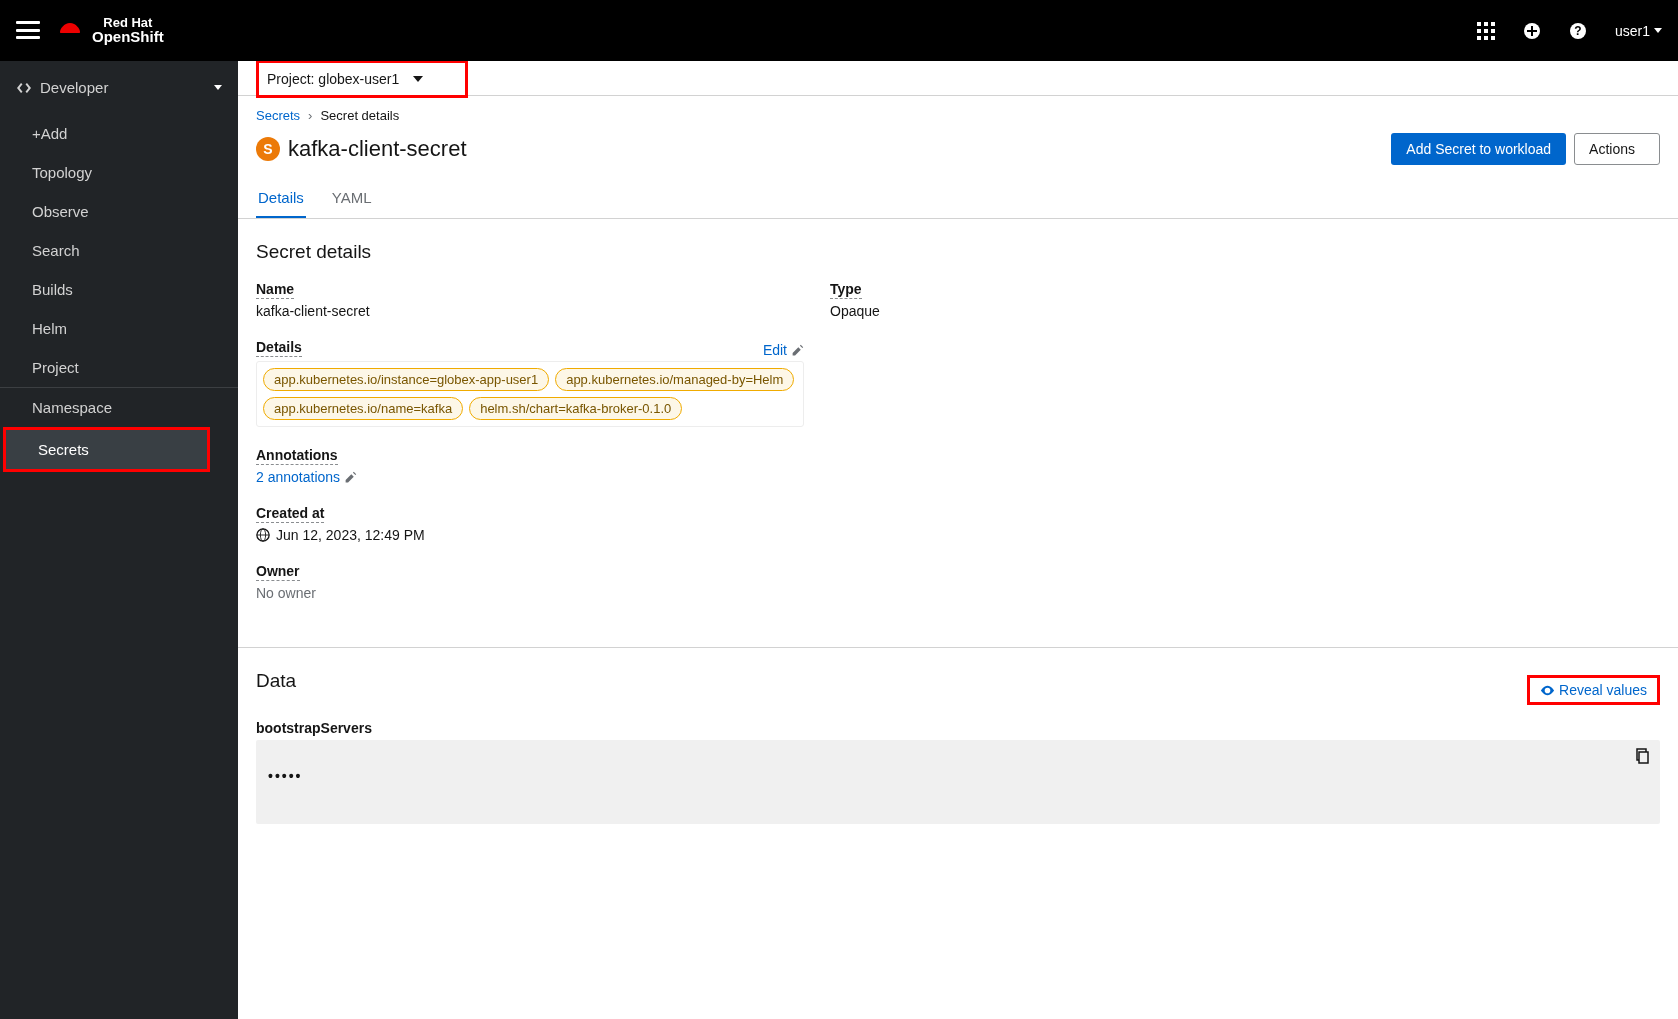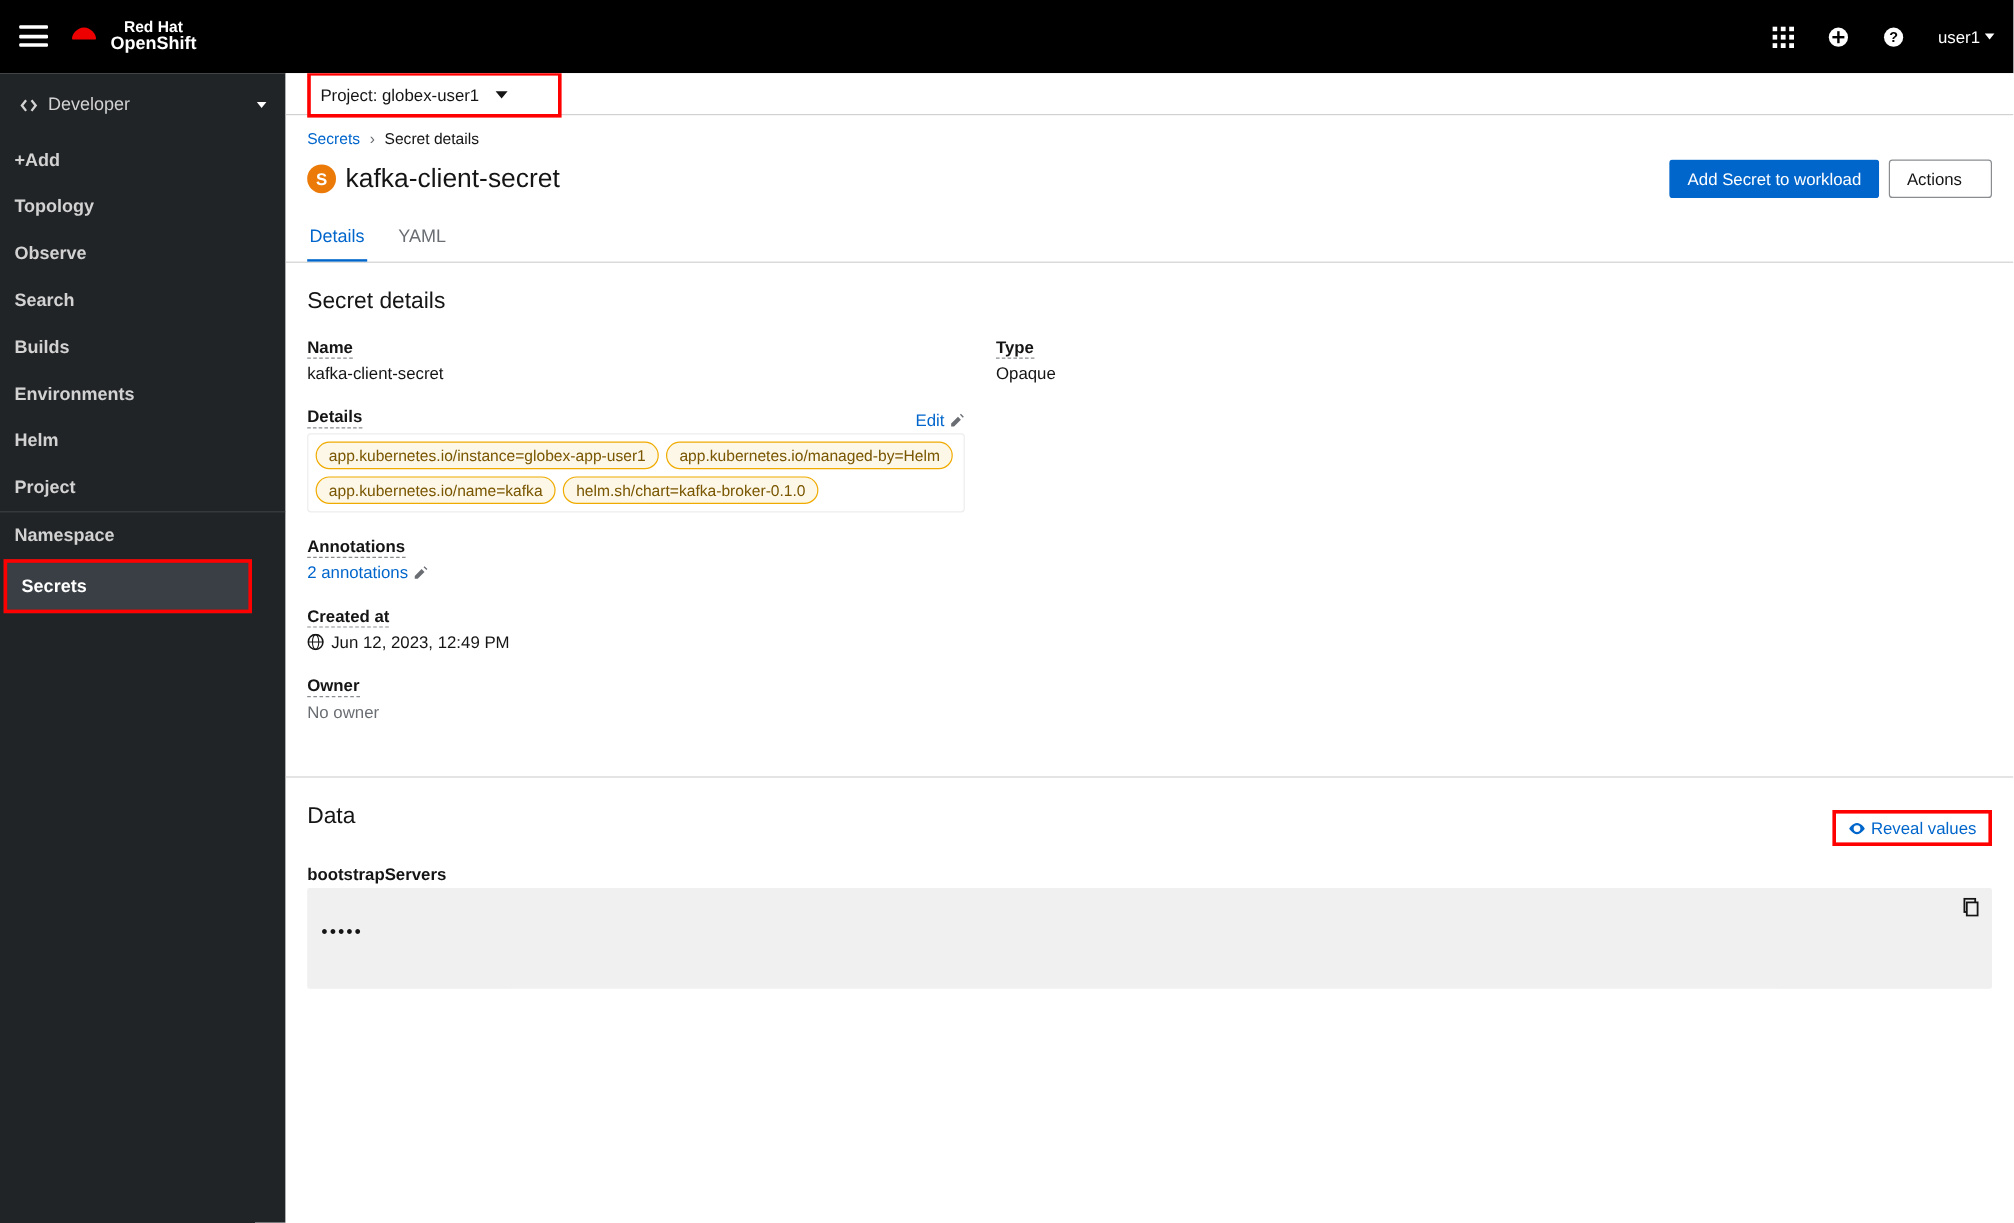"+Add" .nav-item { font-weight: bold -> none; padding: 11px 12px -> 11px 32px }
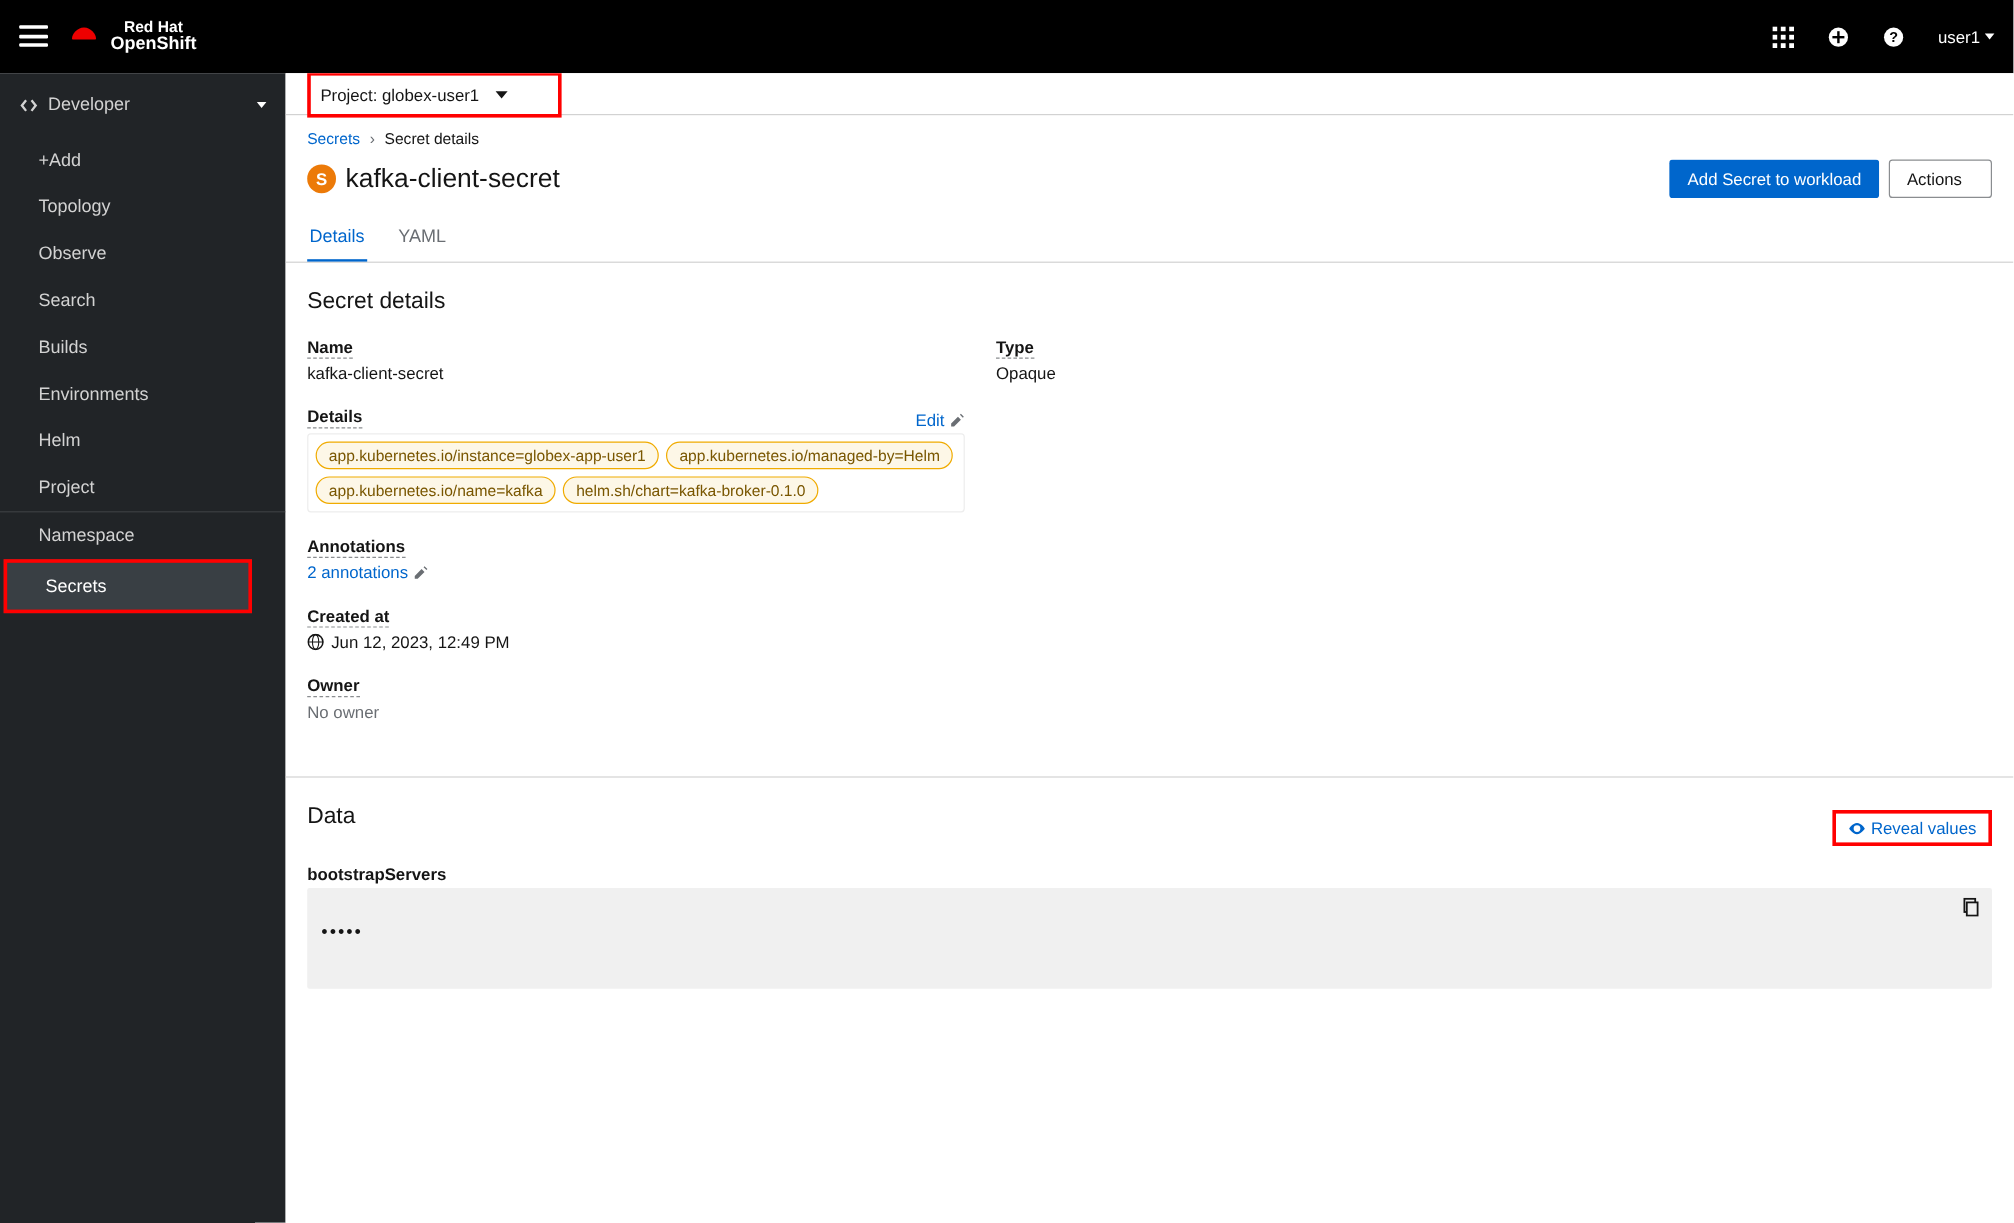"Environments" div.nav-item { html: <div>Environments</div> -> none }
